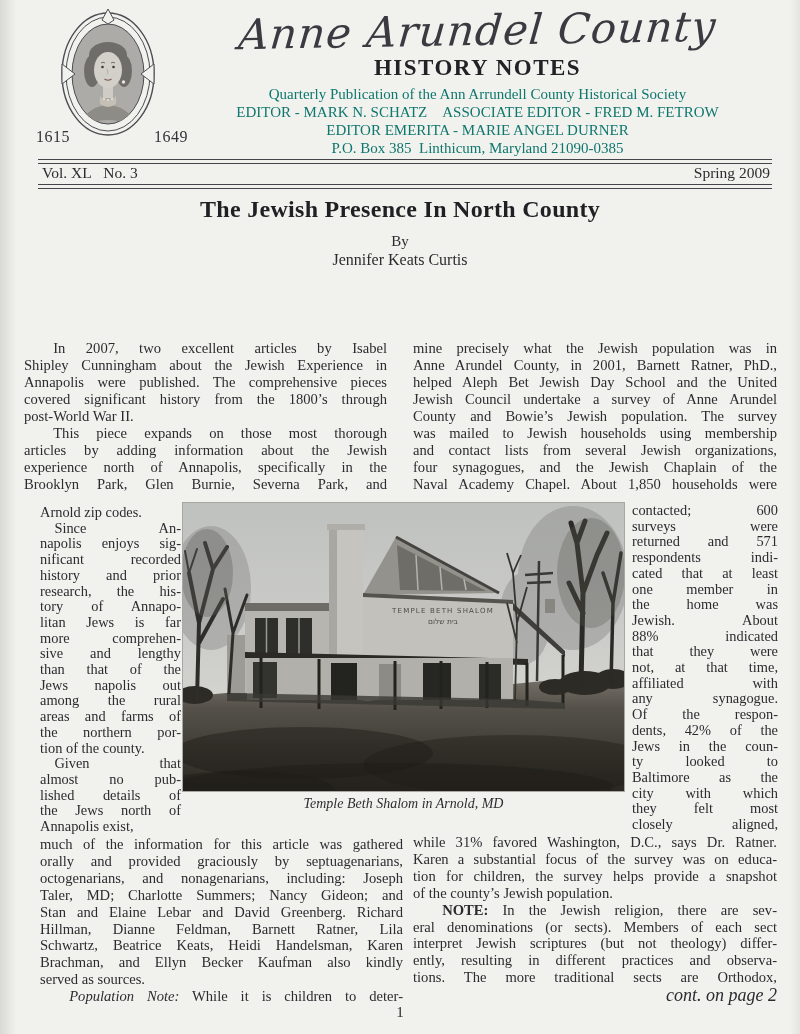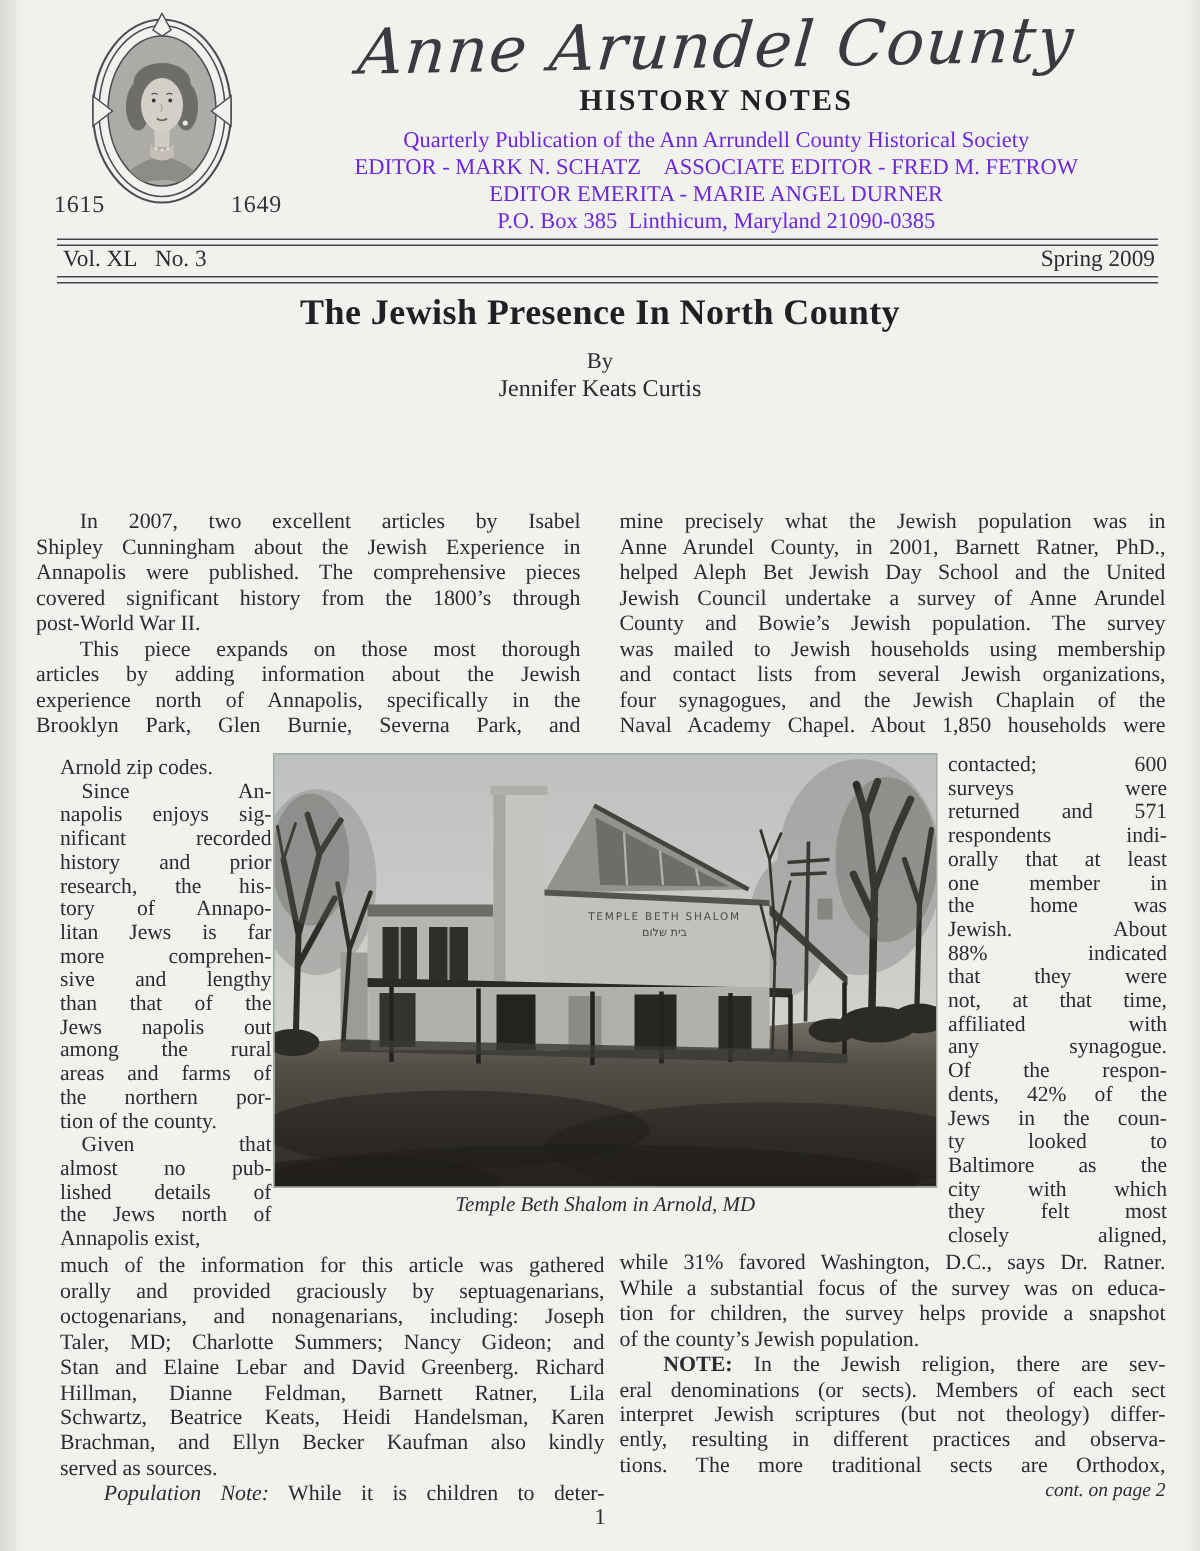"HISTORY NOTES" .hn { font-size: 20px -> 23px }
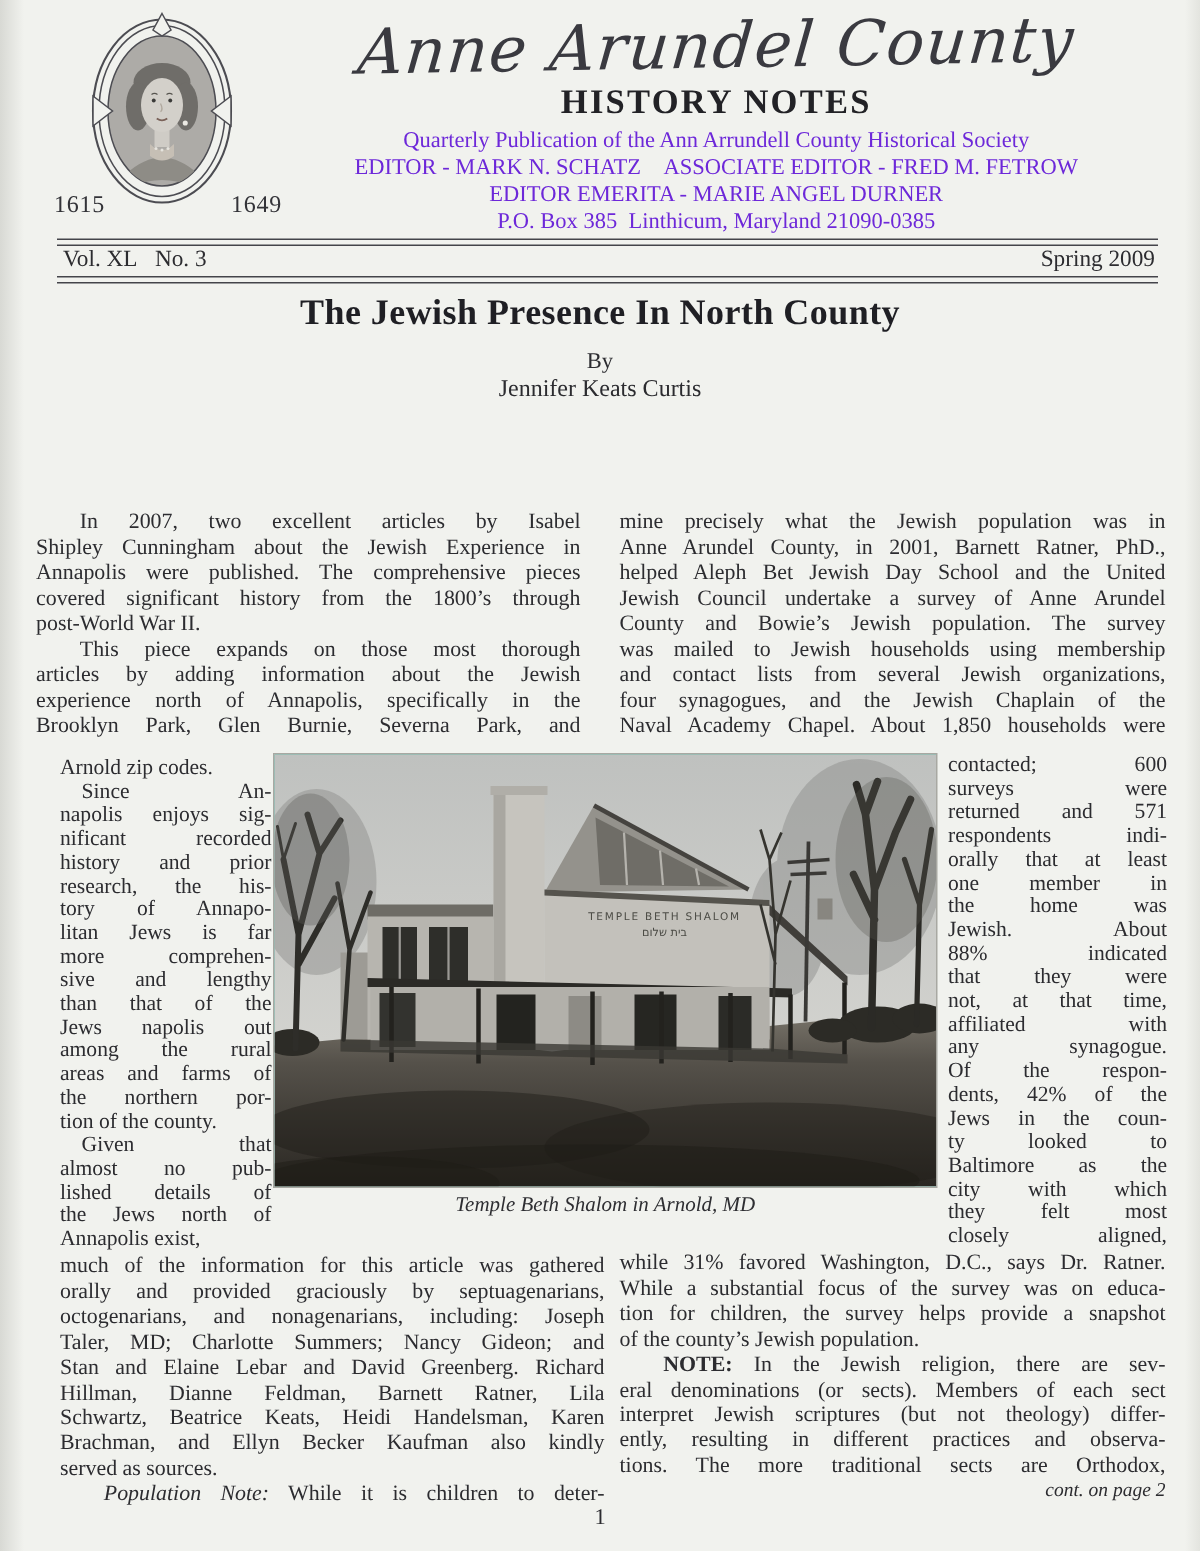"Quarterly Publication of the Ann" .mast-line { color: #6d28d9 -> #0f766e }
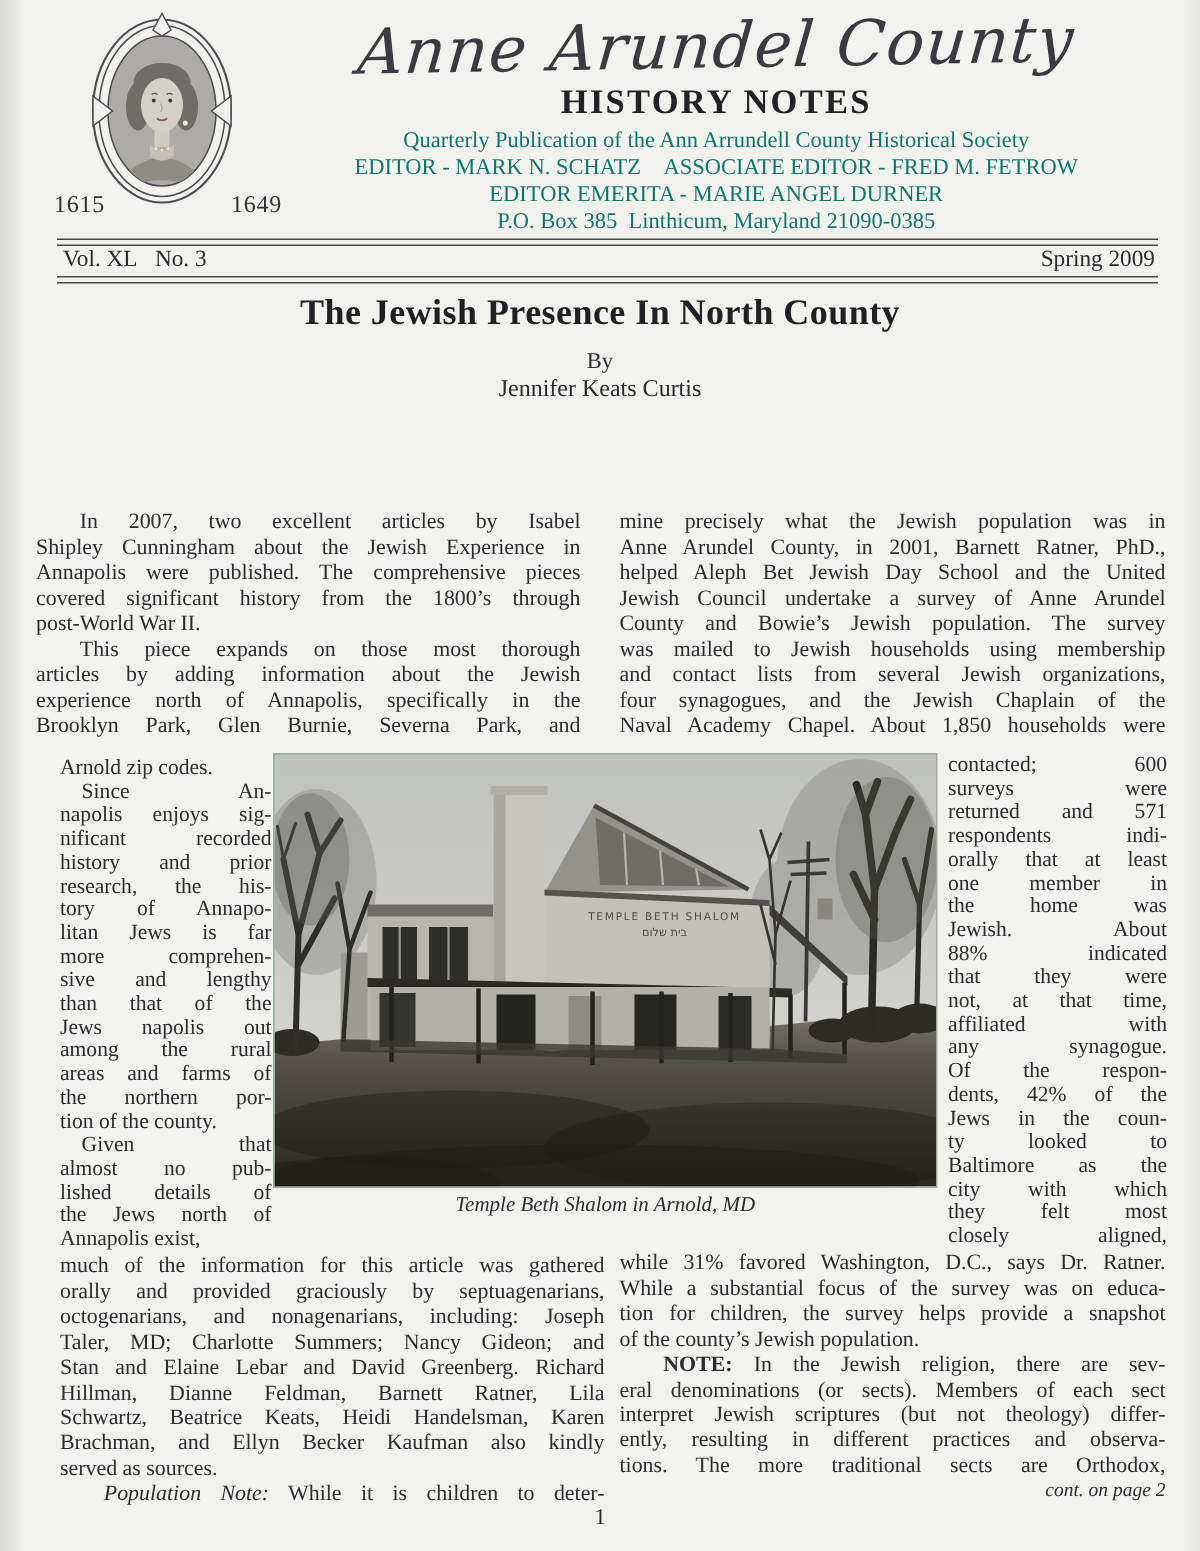"orally that at least" div.ln { text: orally -> cated }
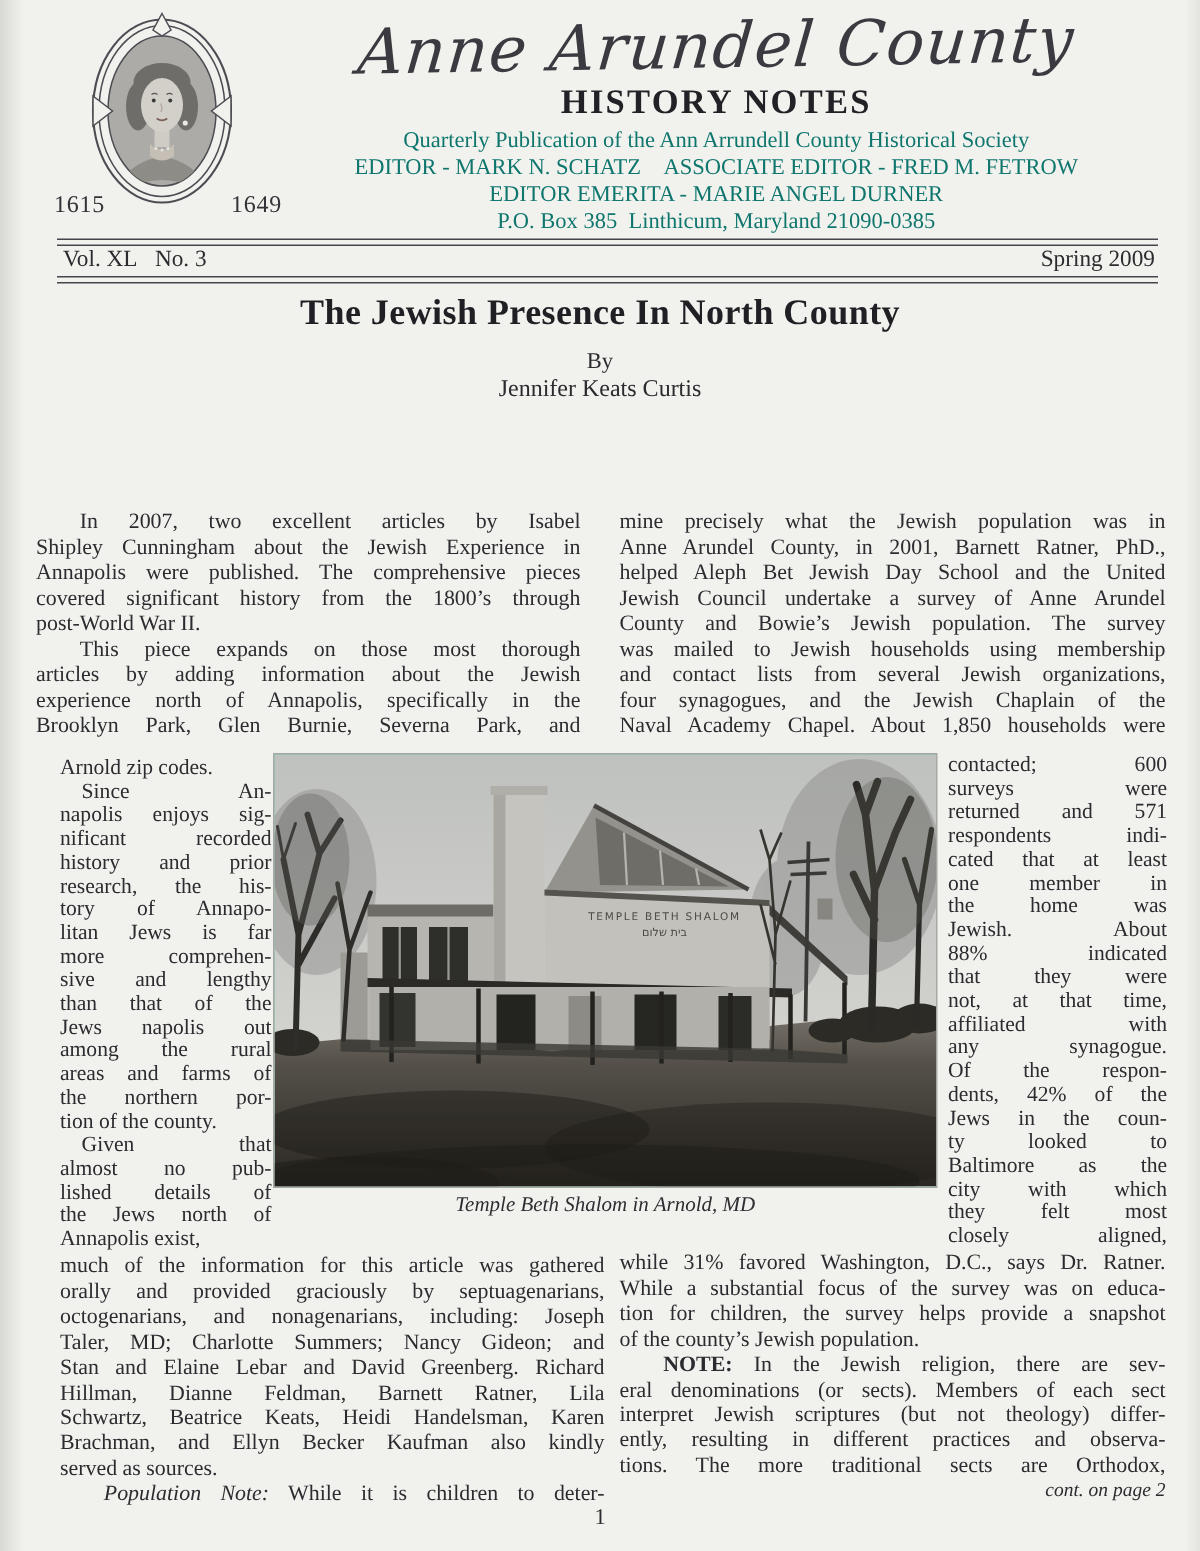"While a substantial focus of" div.ln { text: While -> Karen }
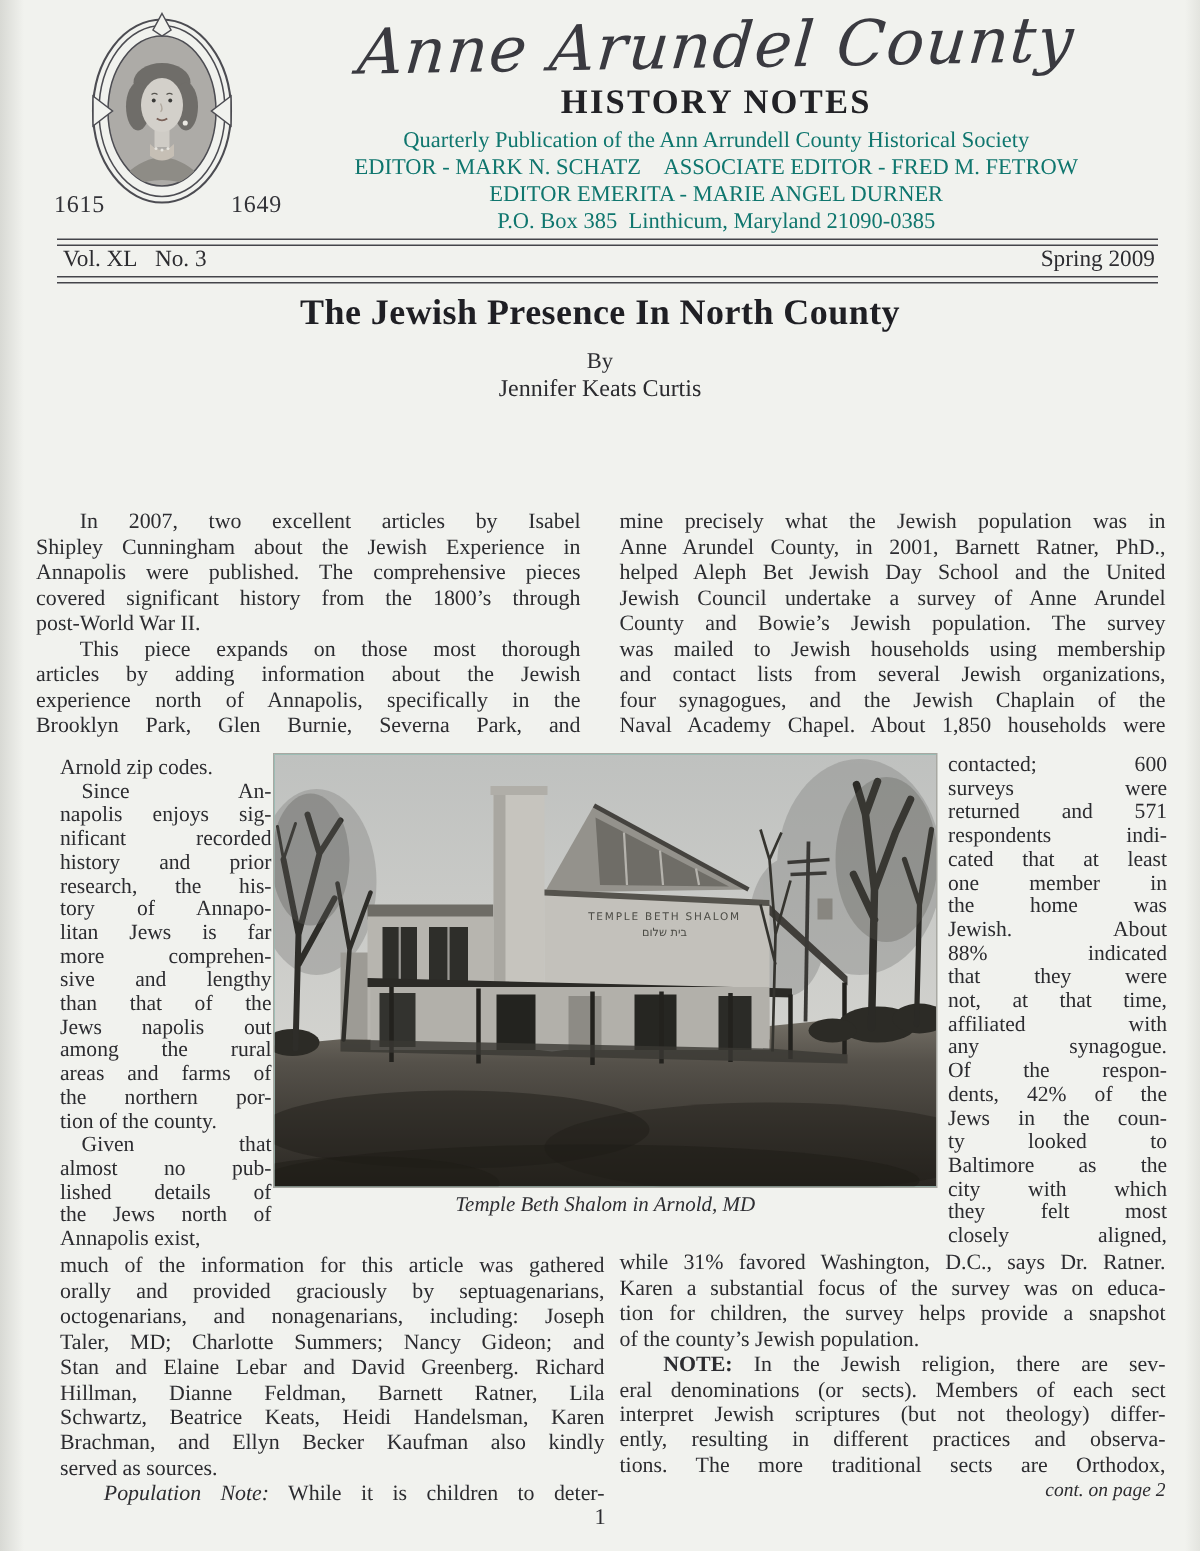"cont. on page 2" .cont { font-size: 13px -> 18px }
